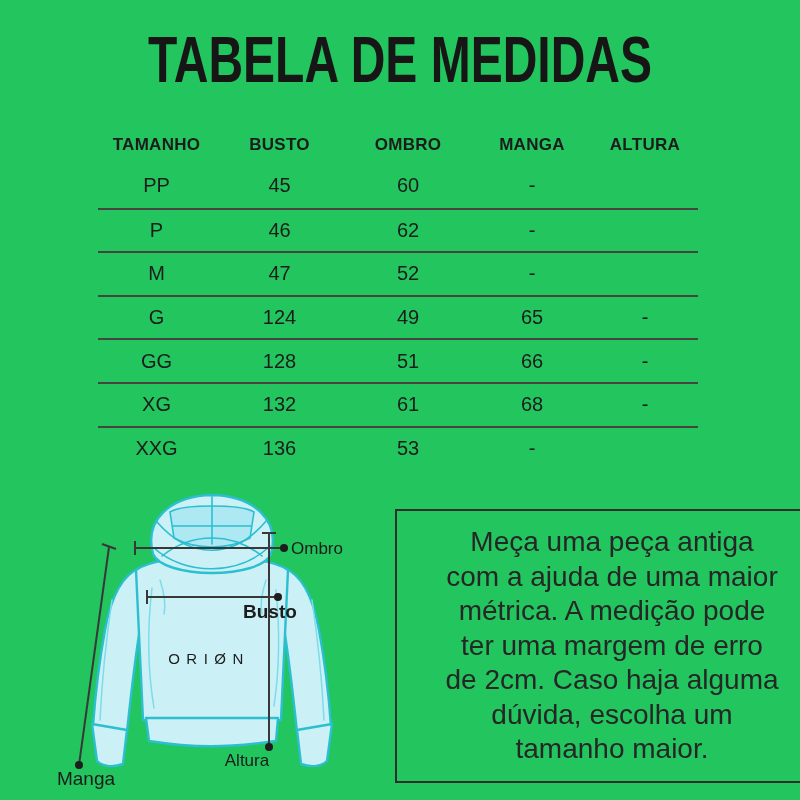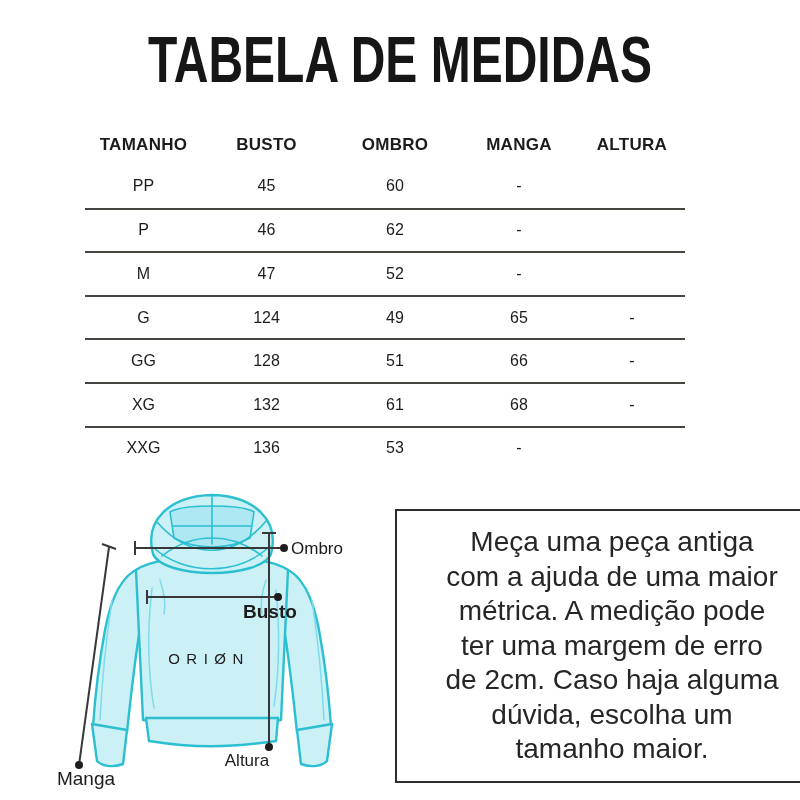"TABELA DE MEDIDAS" .page { background: #ffffff -> #22c55e }
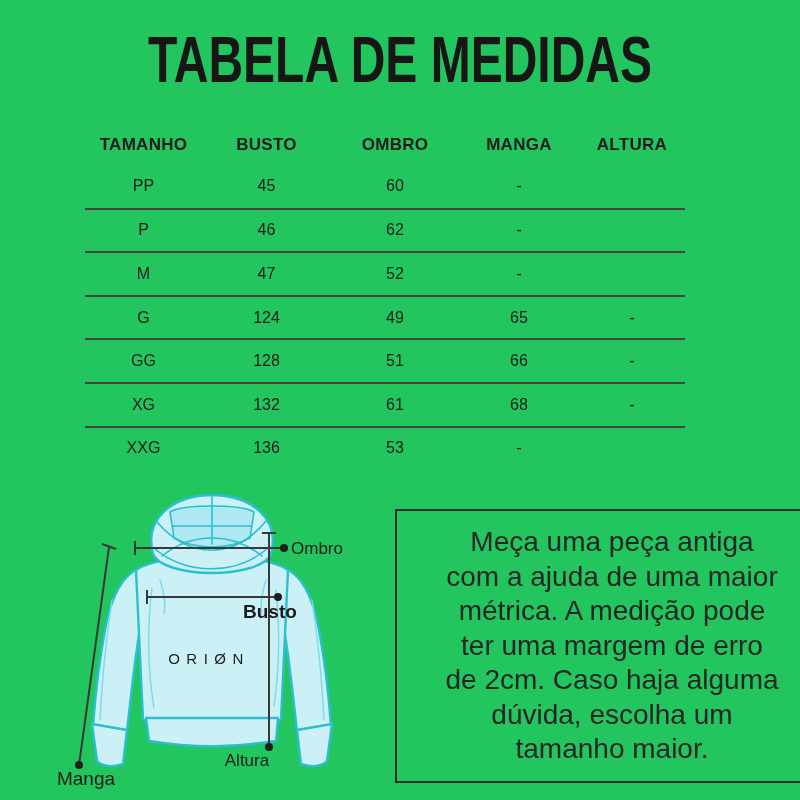"TAMANHO" .size-table { left: 85px -> 98px }
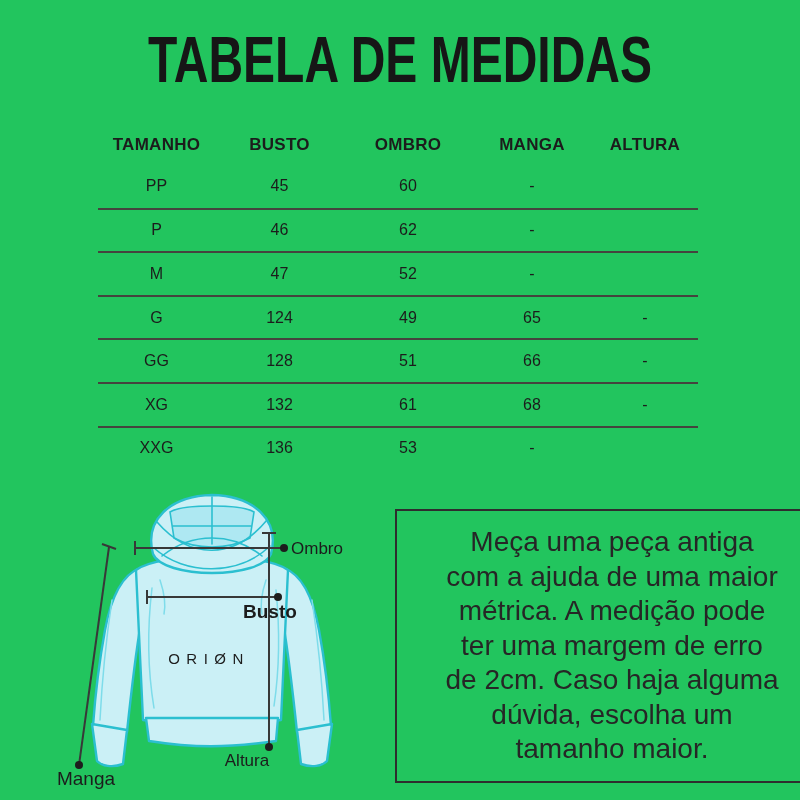"PP" .trow { font-size: 16px -> 20px }
